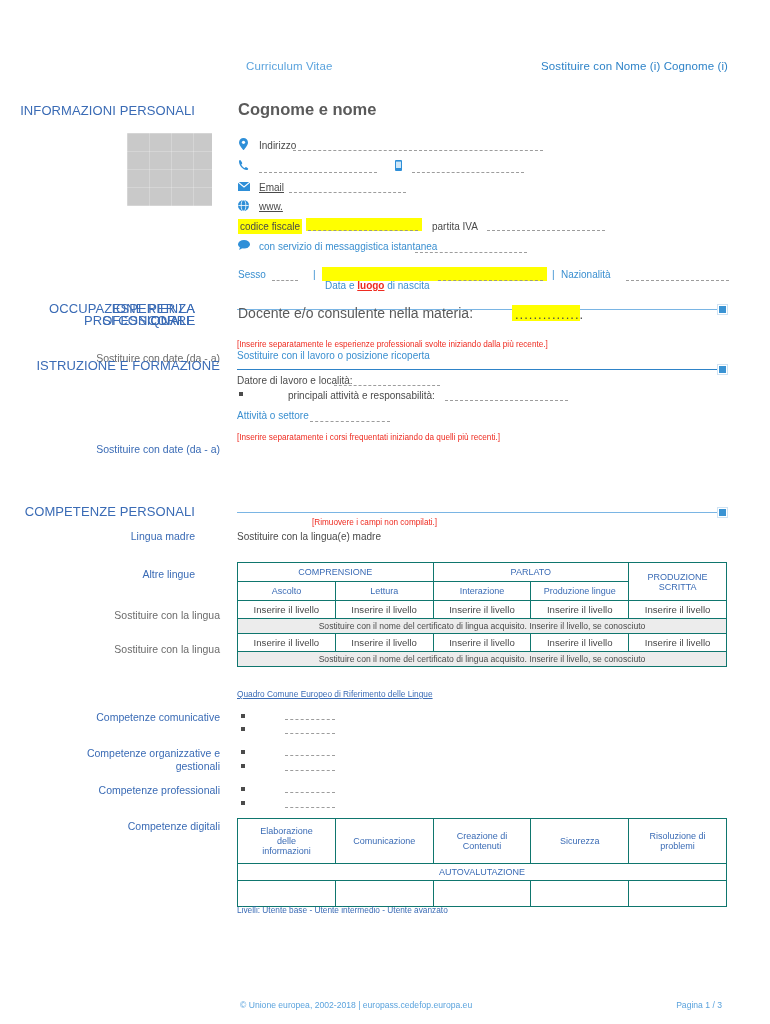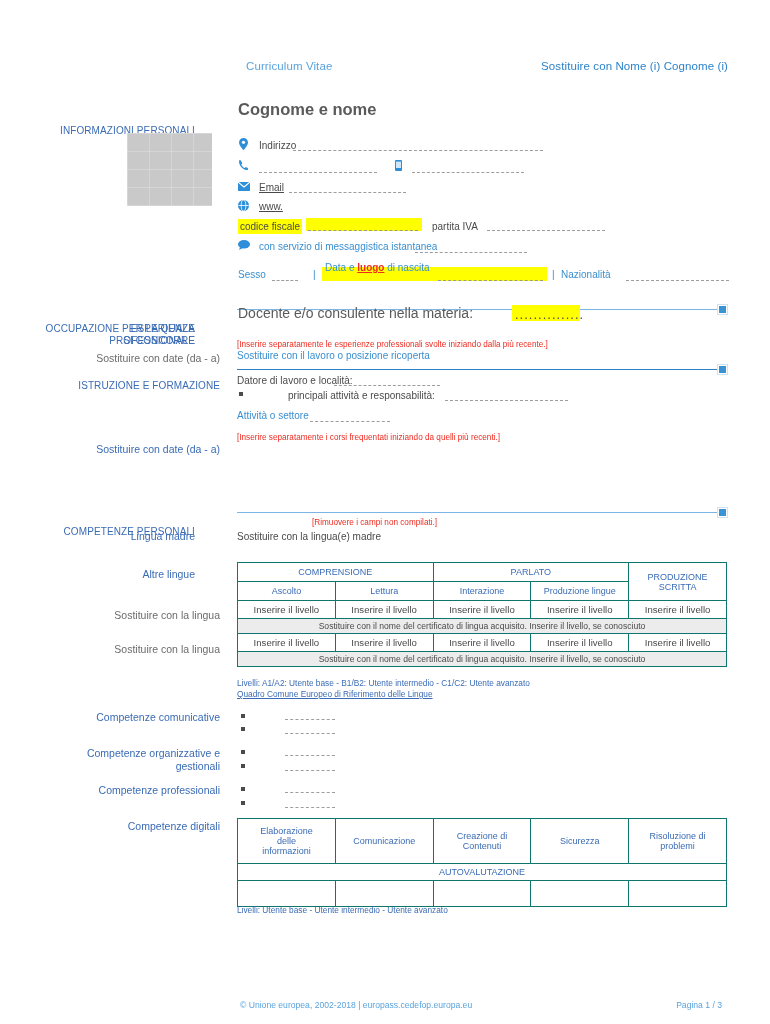"INFORMAZIONI PERSONALI" .section-title { font-size: 10px -> 13px; margin-top: 20px -> none }
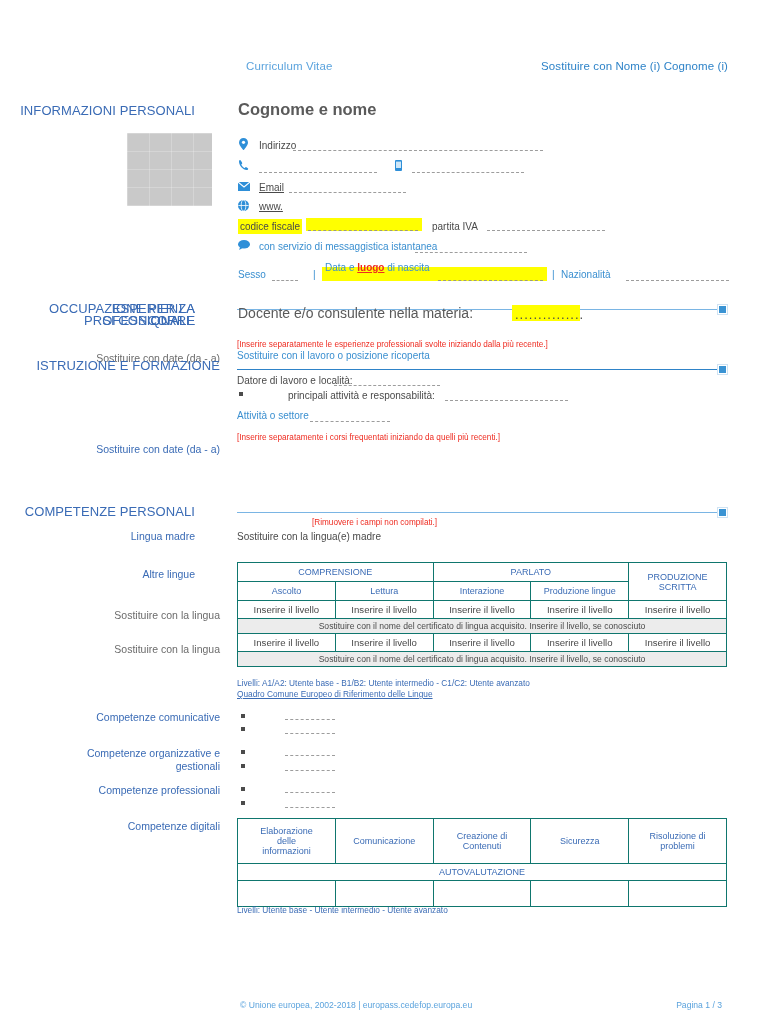"Data e luogo di nascita" div { top: 262px -> 280px }
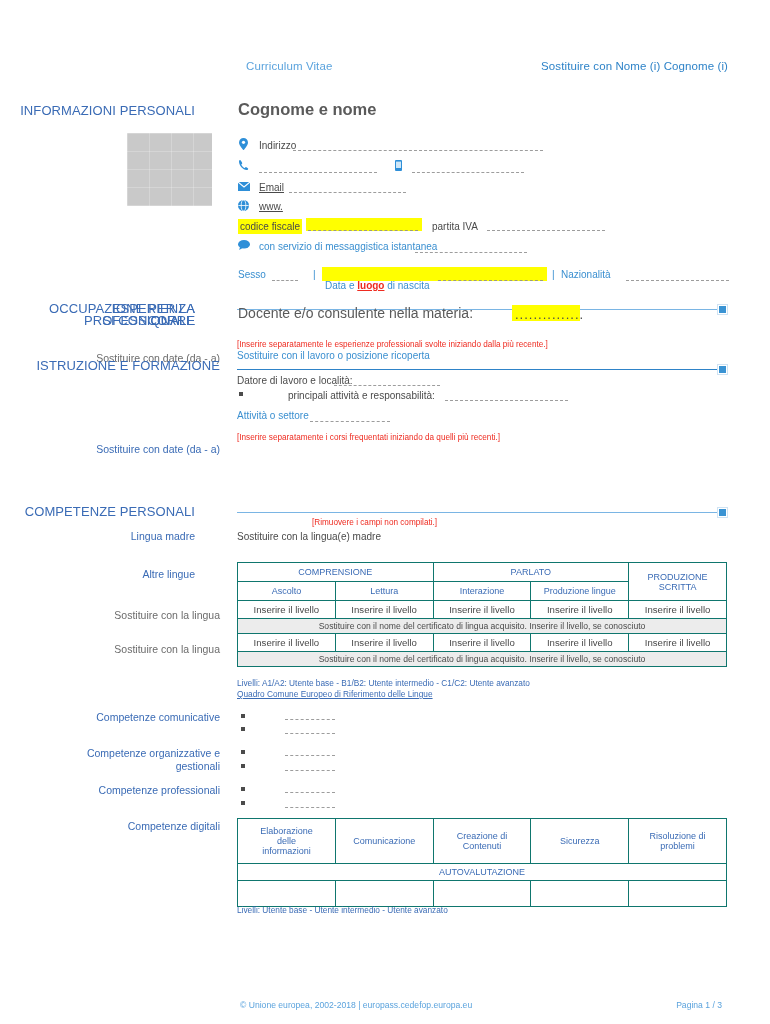"Livelli: A1/A2: Utente base -" div.levels { html: <div>Livelli: A1/A2: Utente base - B1/B2: Utente intermedio - C1/C2: Utente avanzato</div> -> none }
